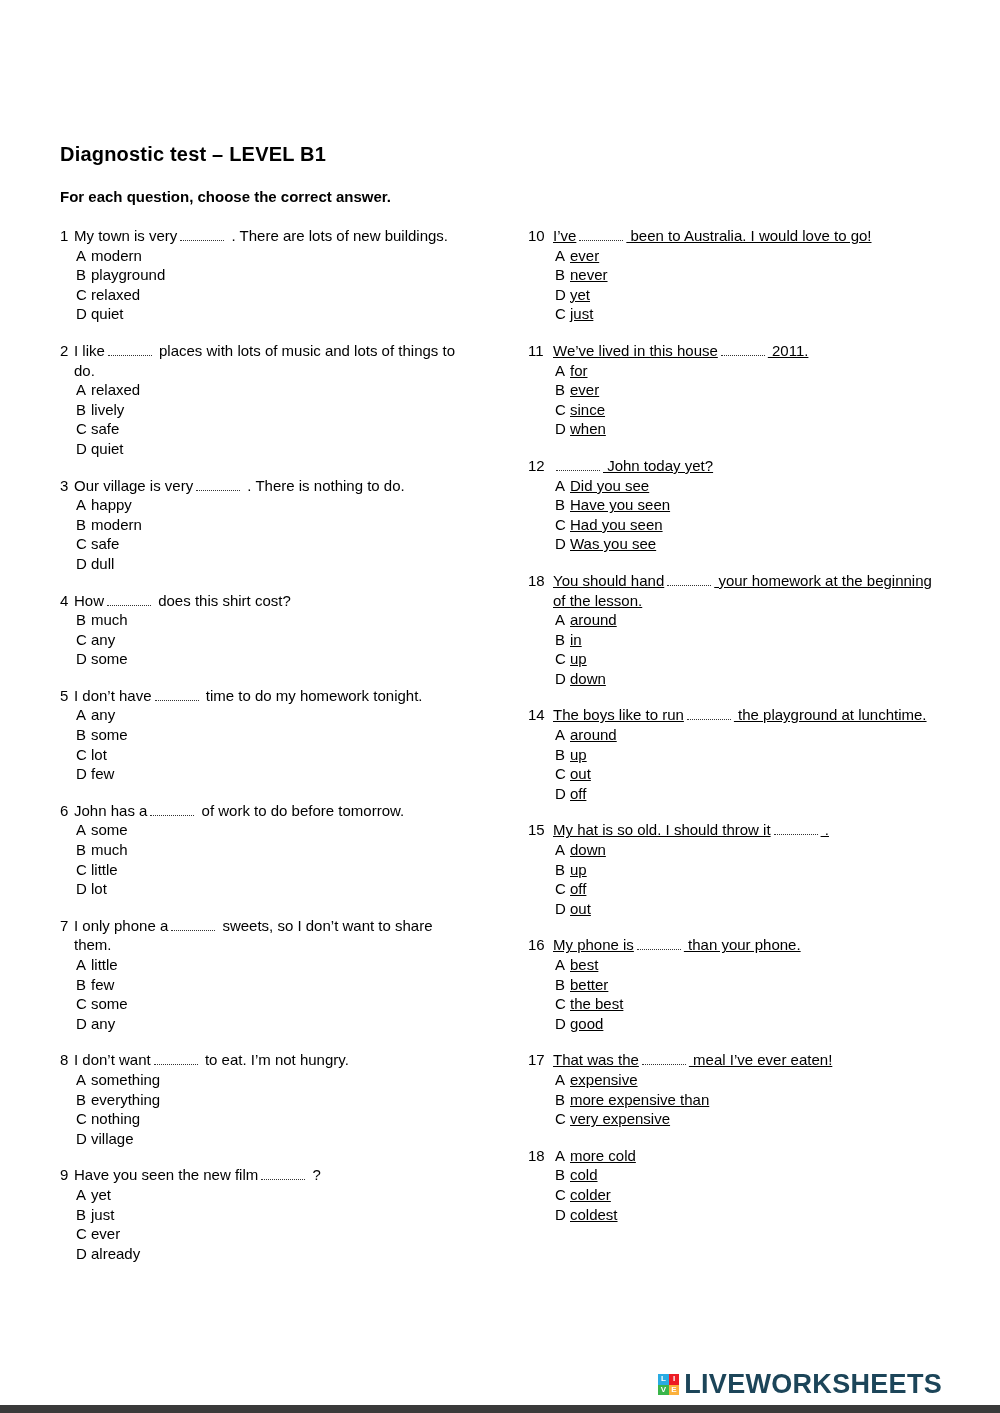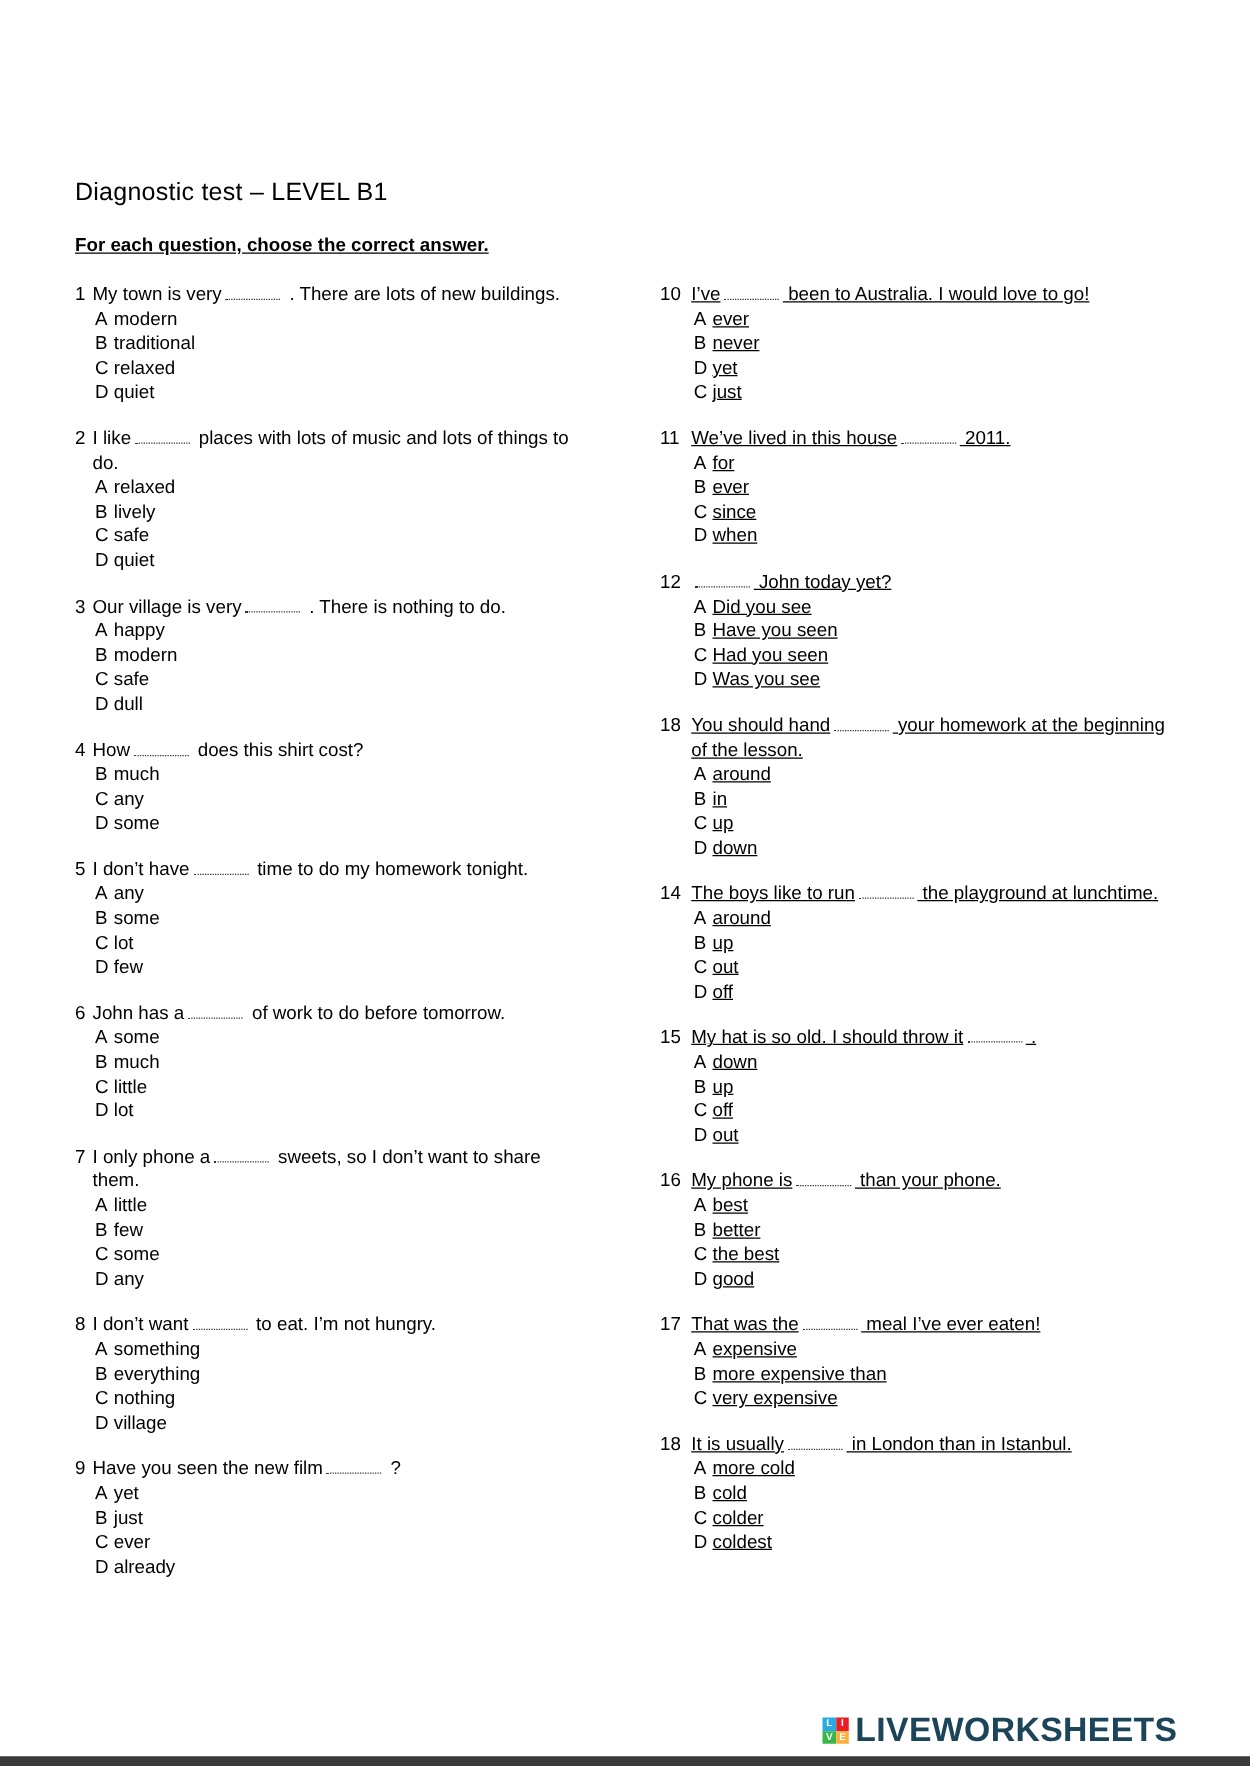"Diagnostic test – LEVEL B1" .title { font-weight: normal -> bold }
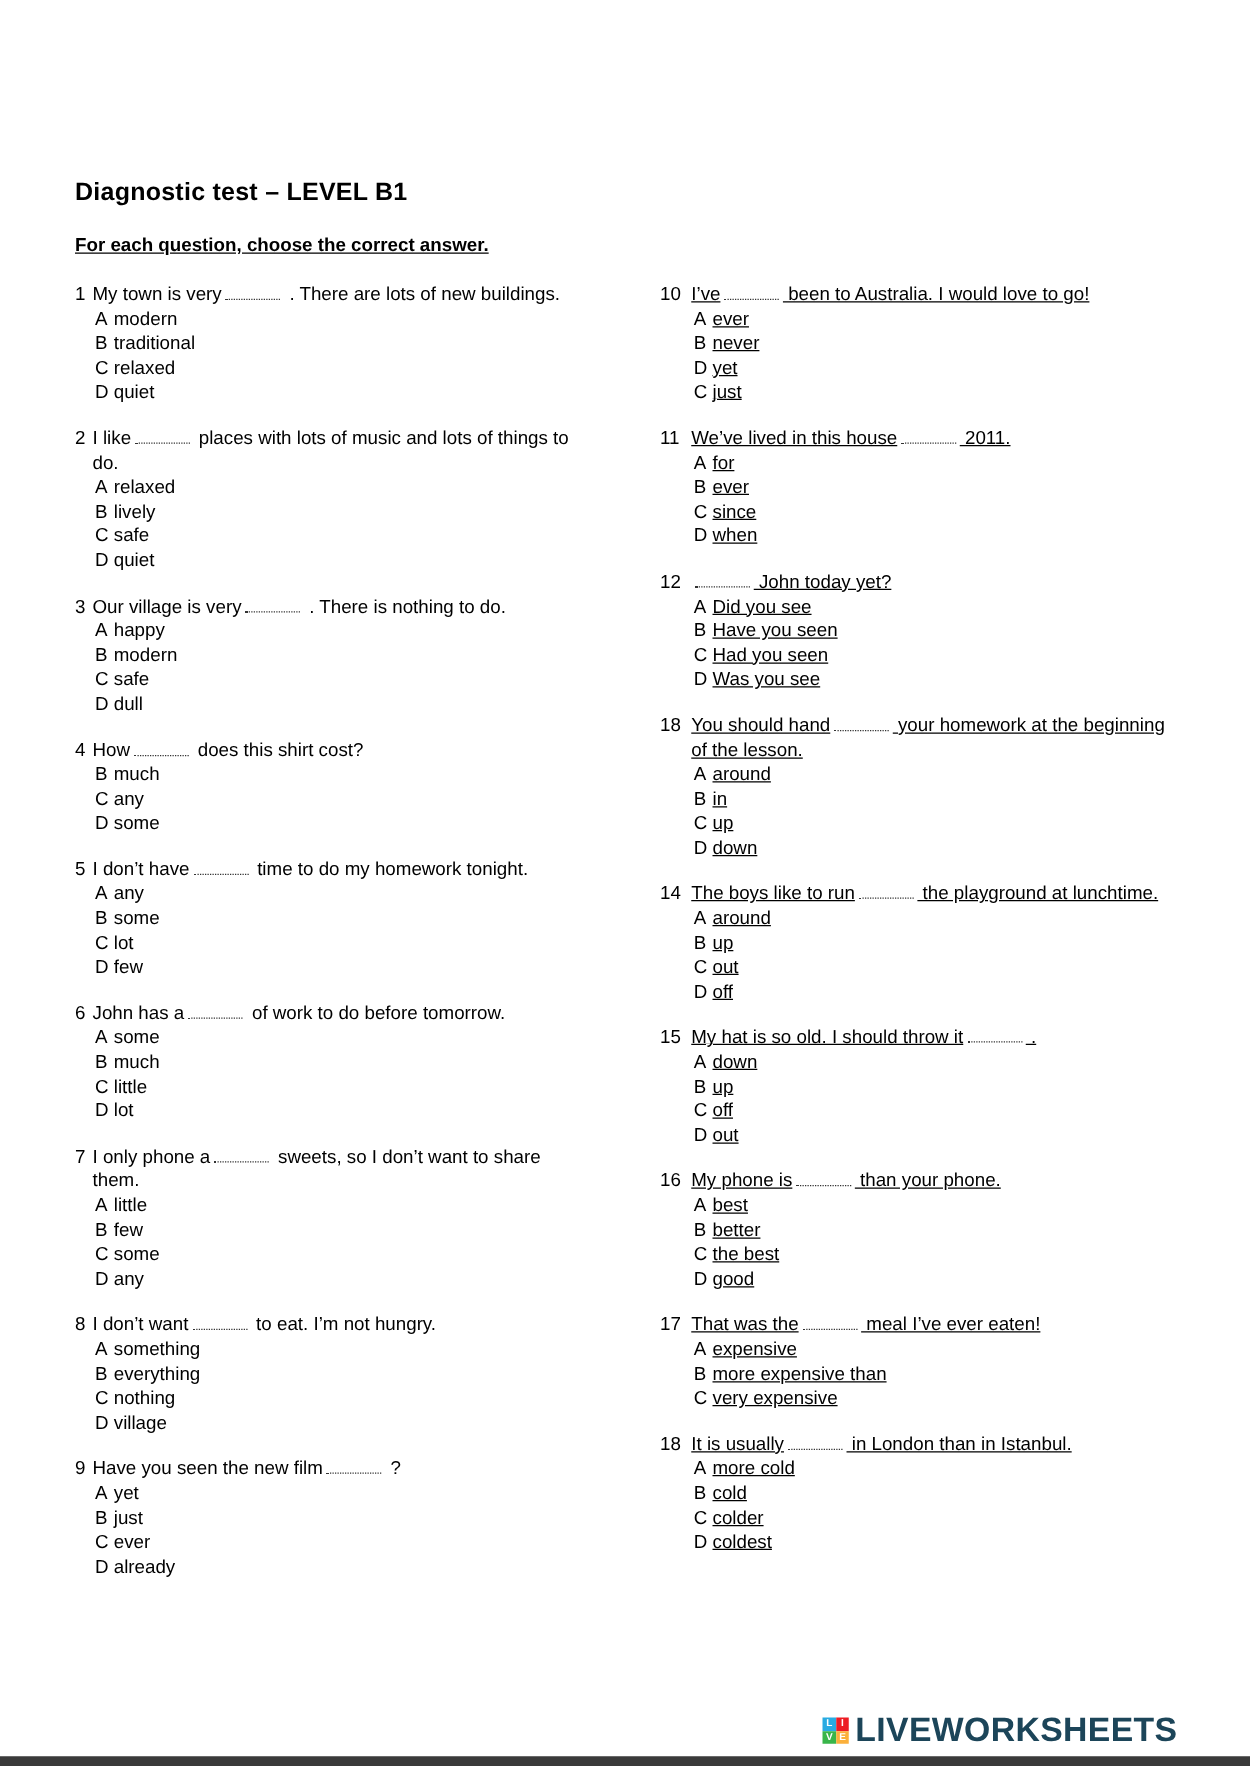"For each question, choose the" .instructions { text-decoration: underline -> none }
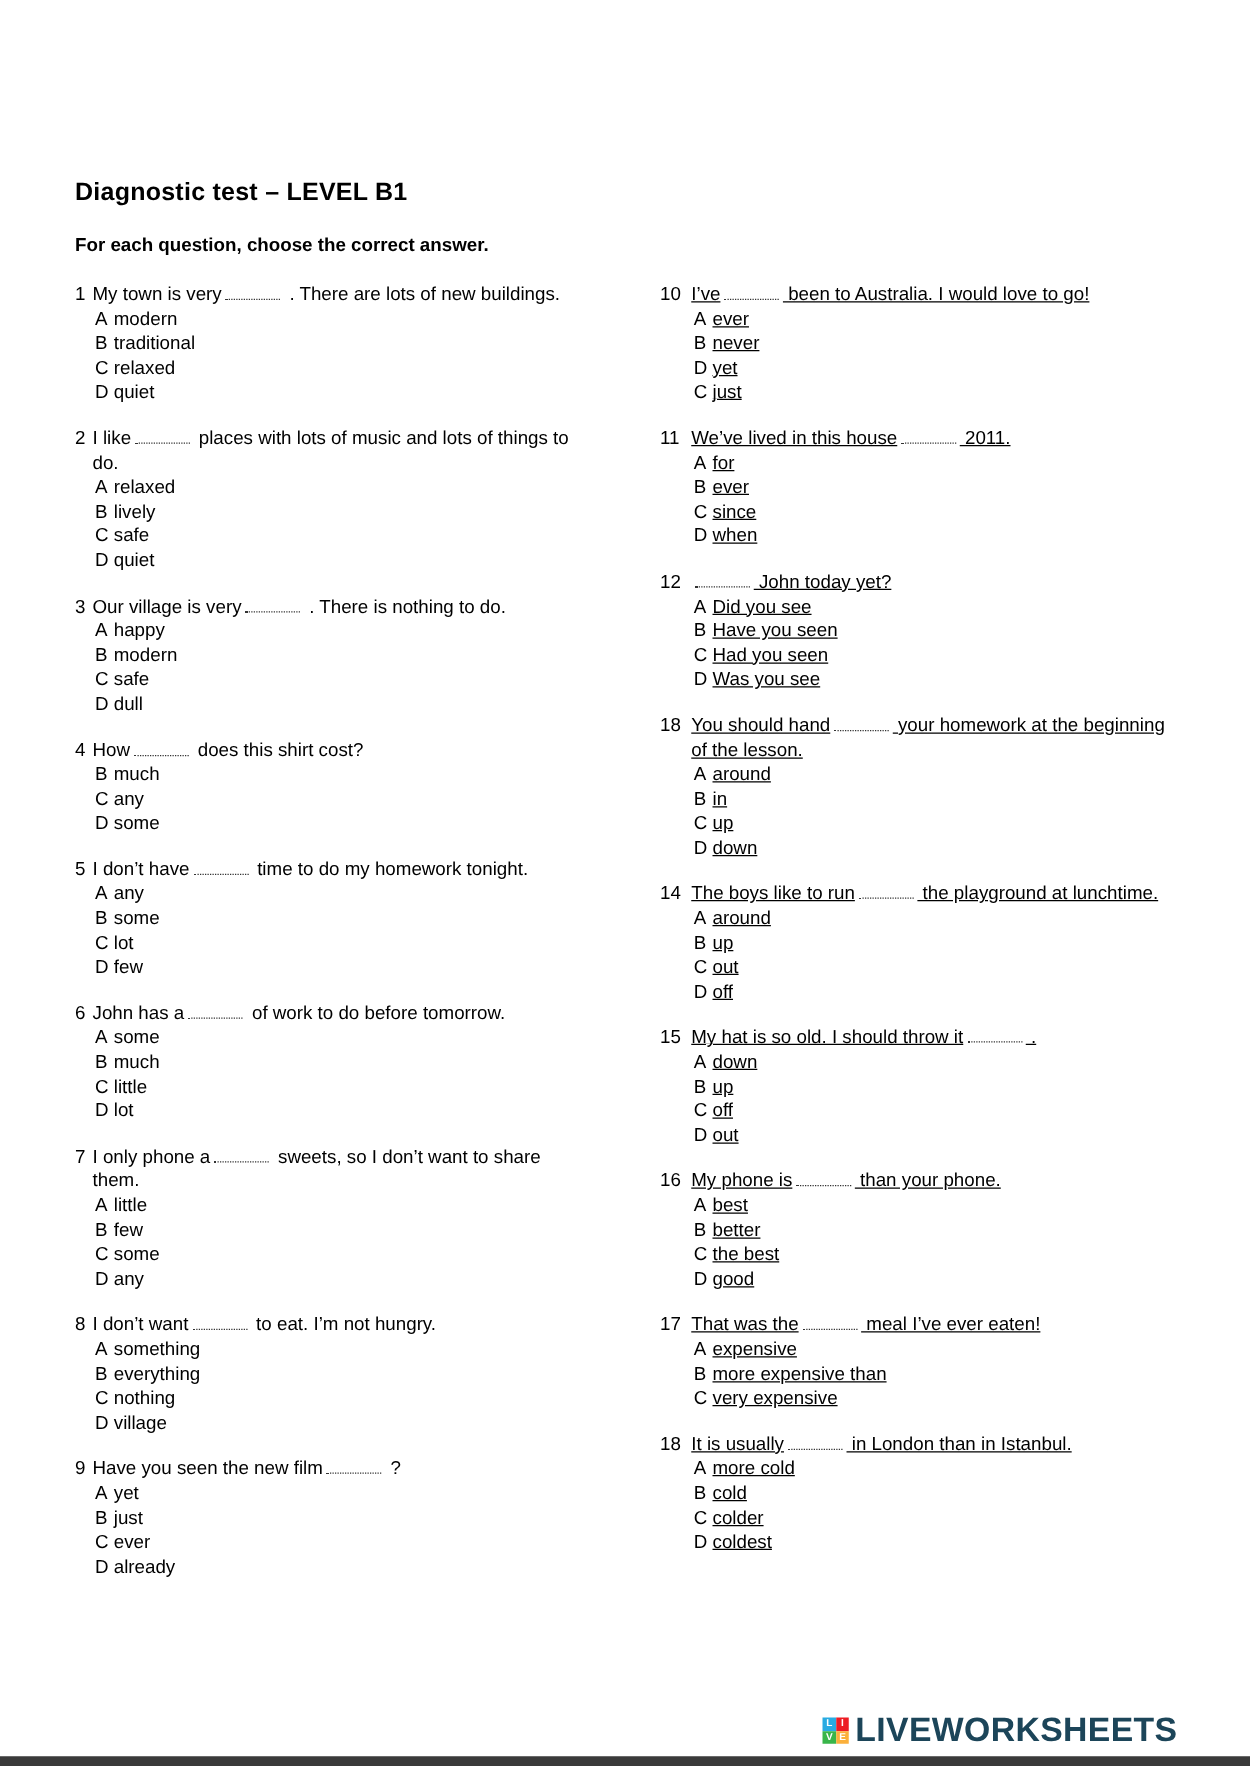"traditional" span { text: traditional -> playground }
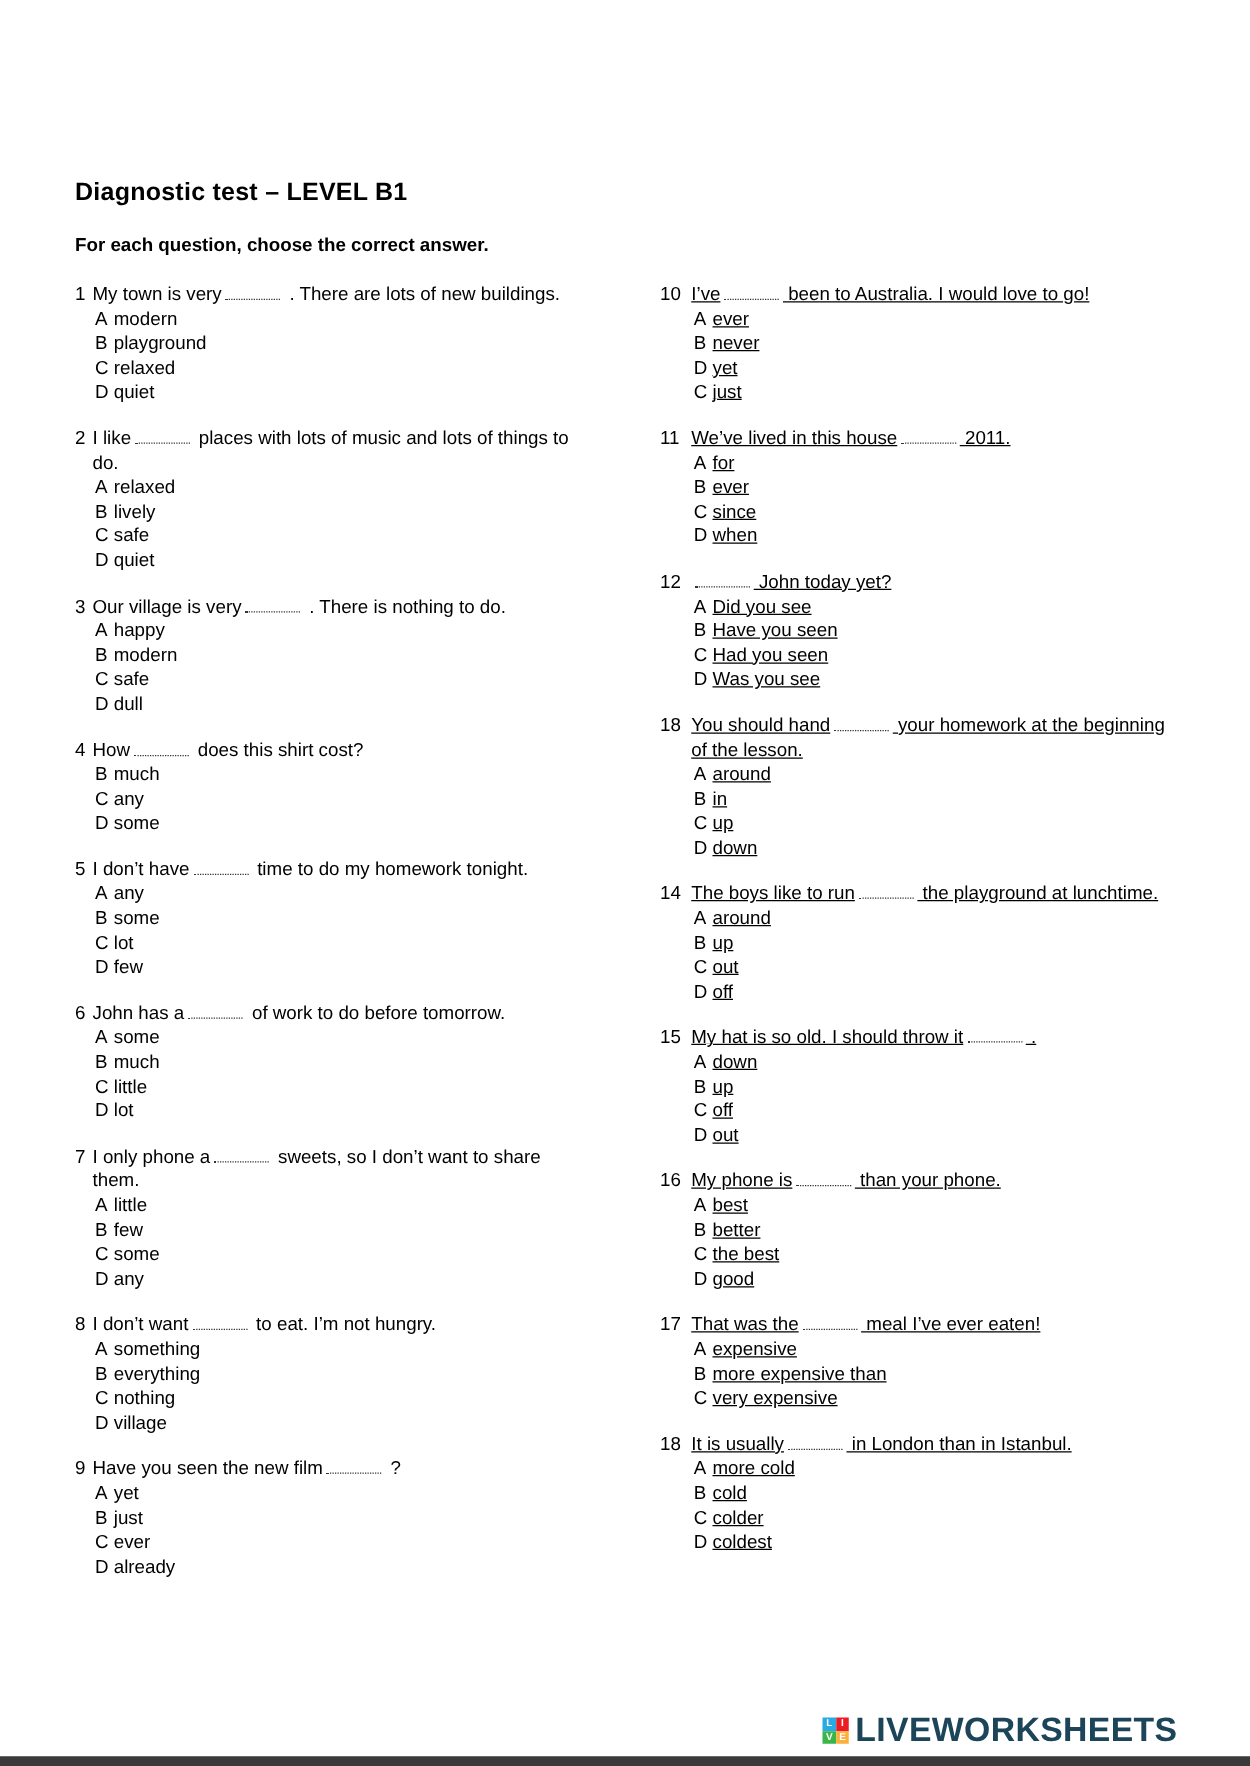"It is usually in London" div { html: <div><span>It is usually</span><span></span><span> in London than in Istanbul.</span></div> -> none }
